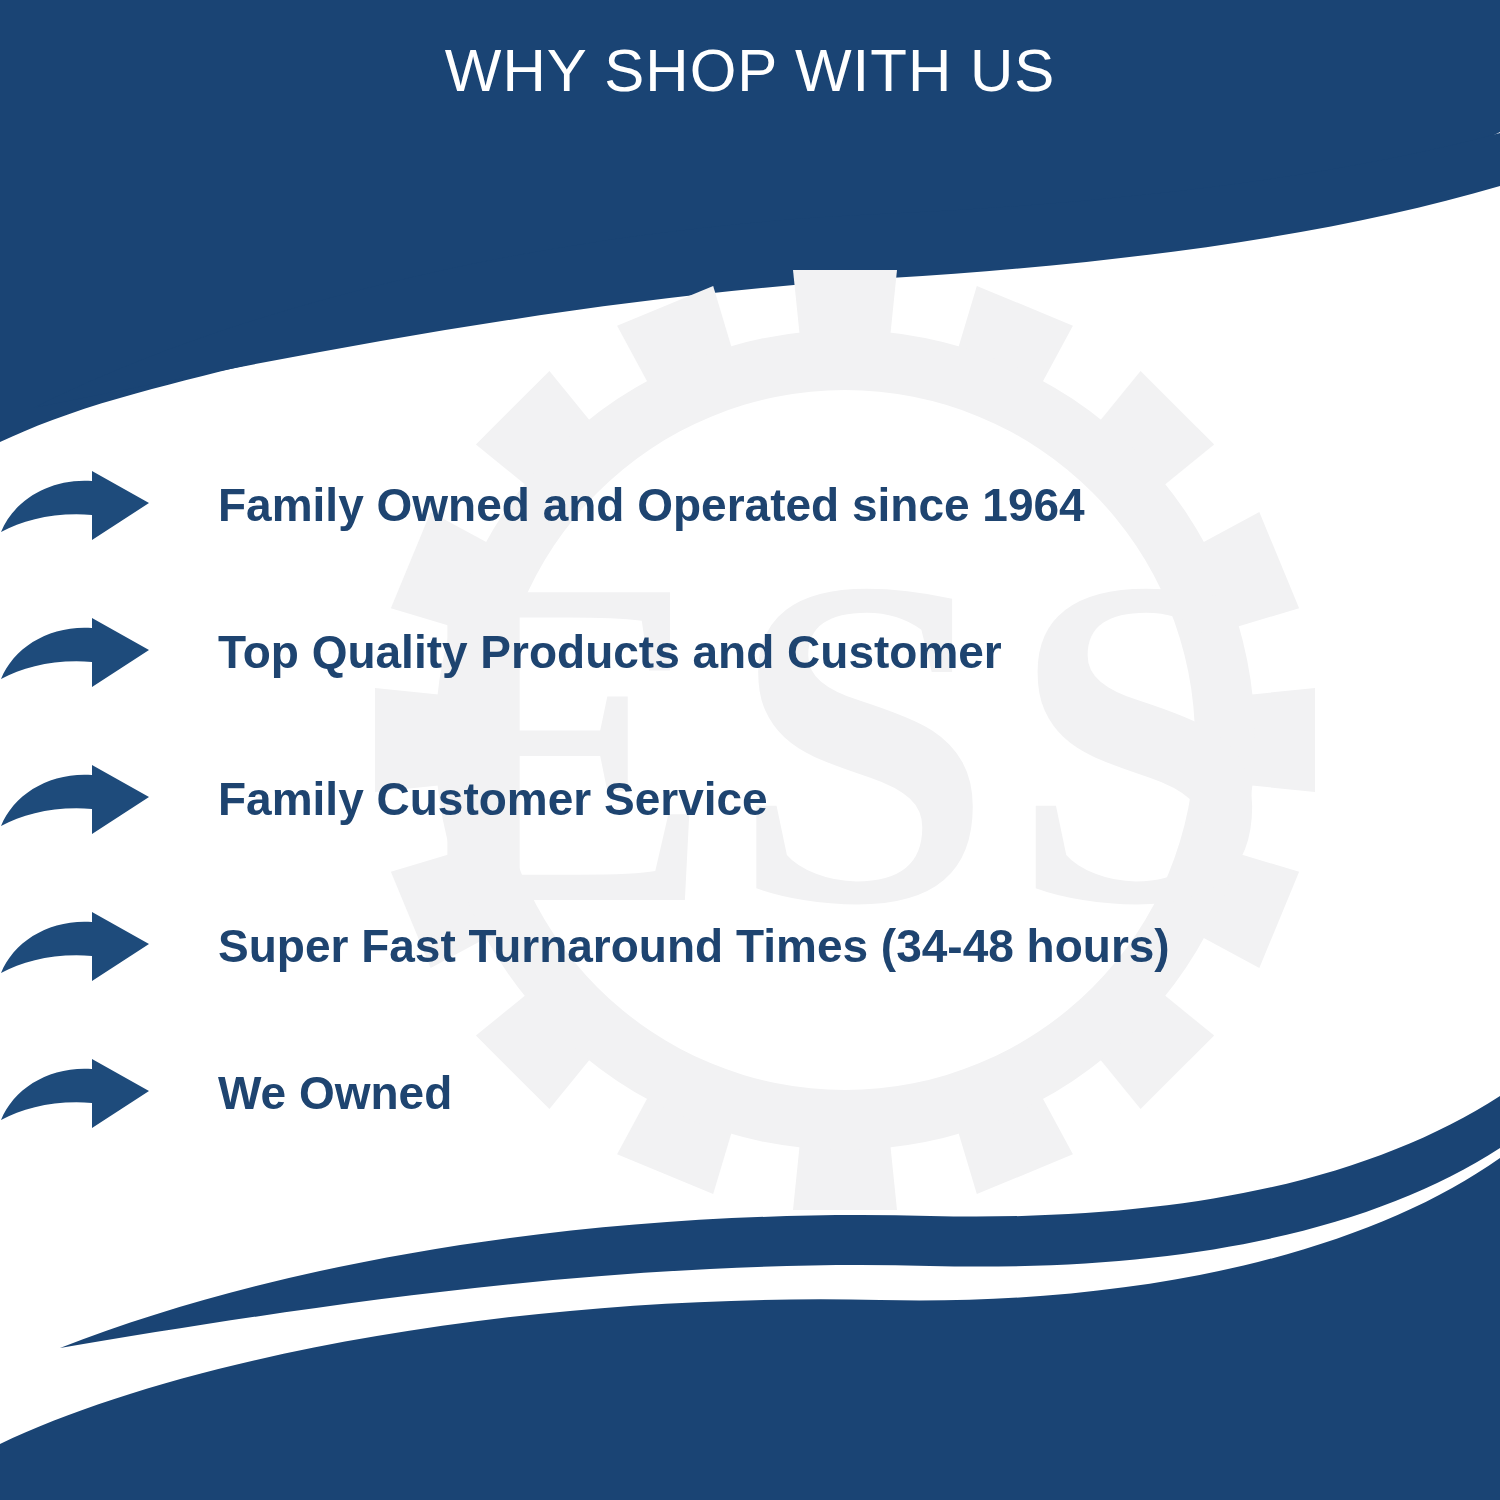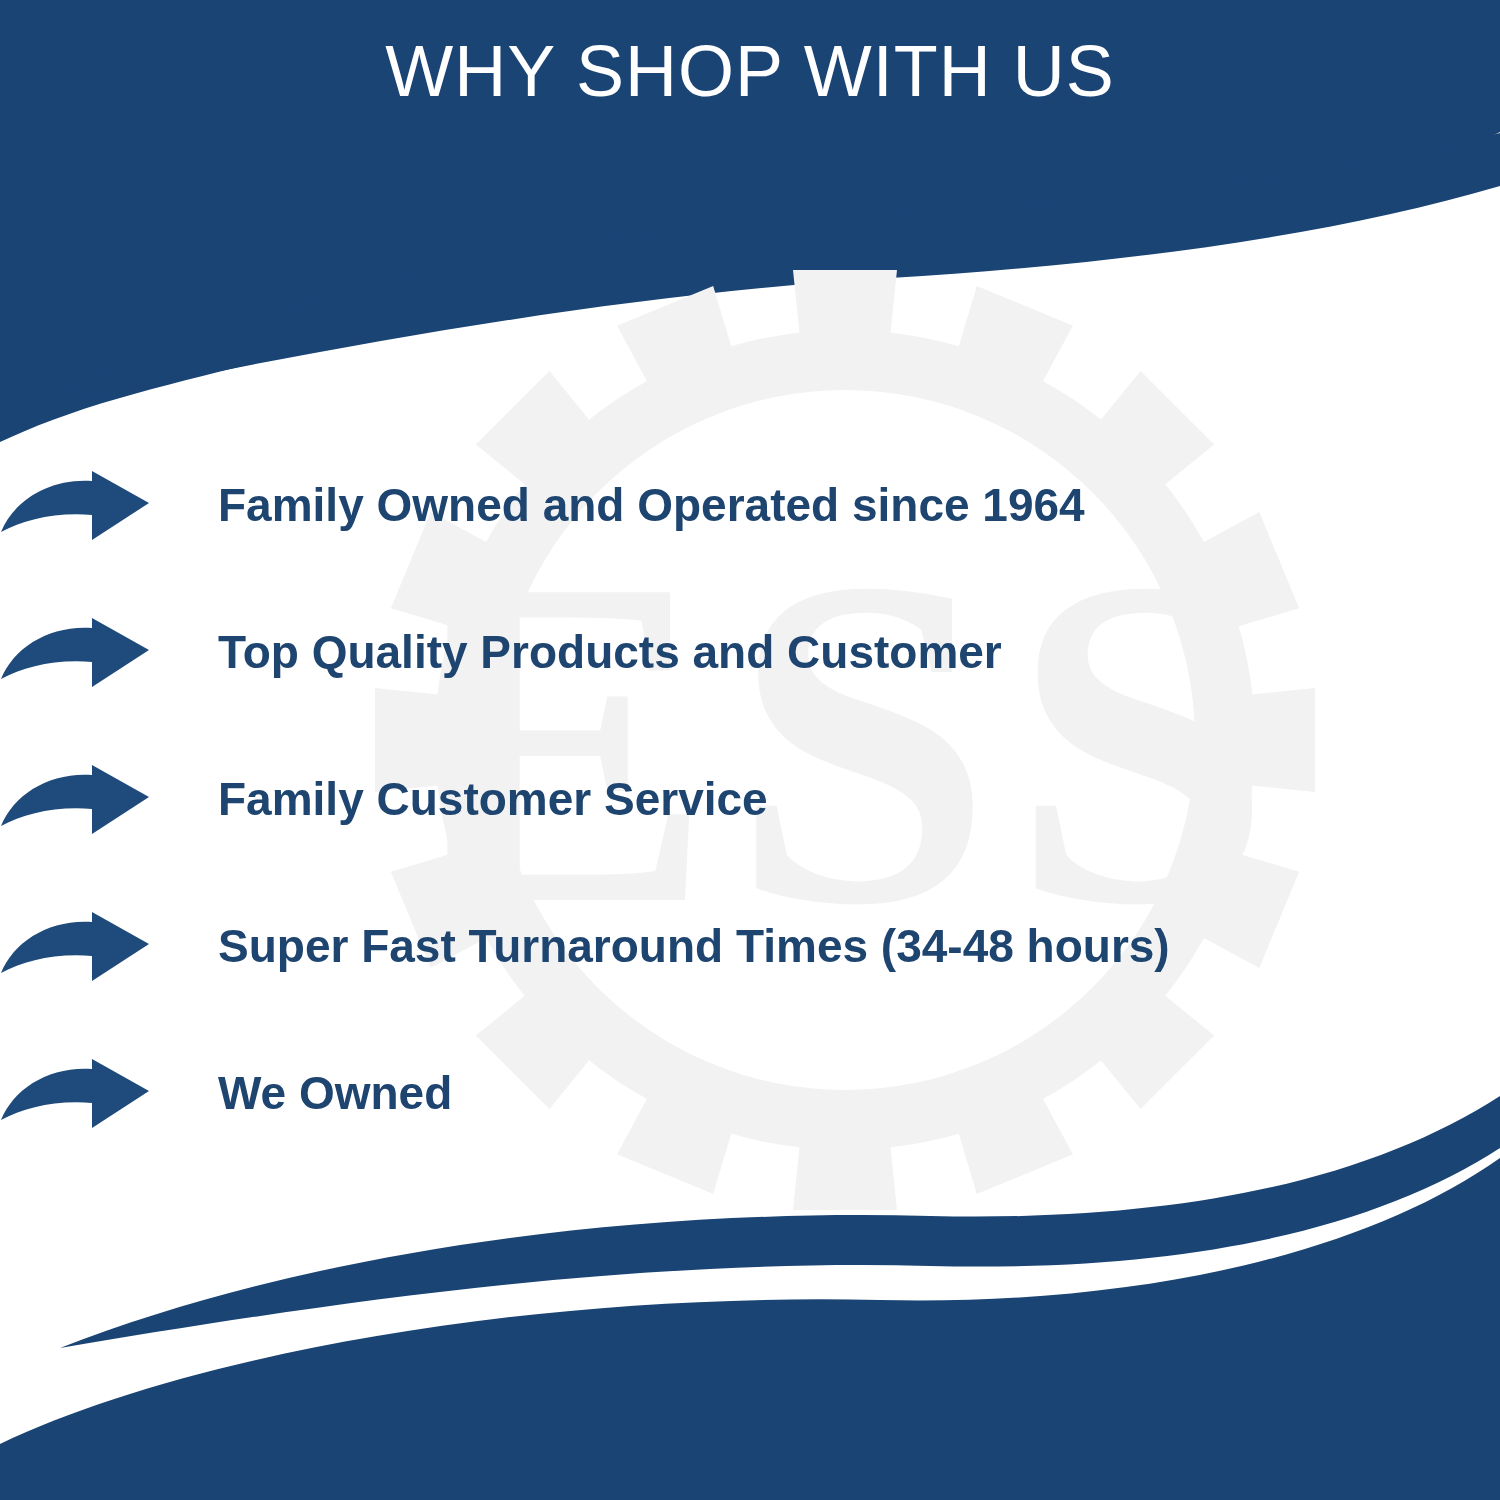"WHY SHOP WITH US" .header-title { font-size: 72px -> 60px }
